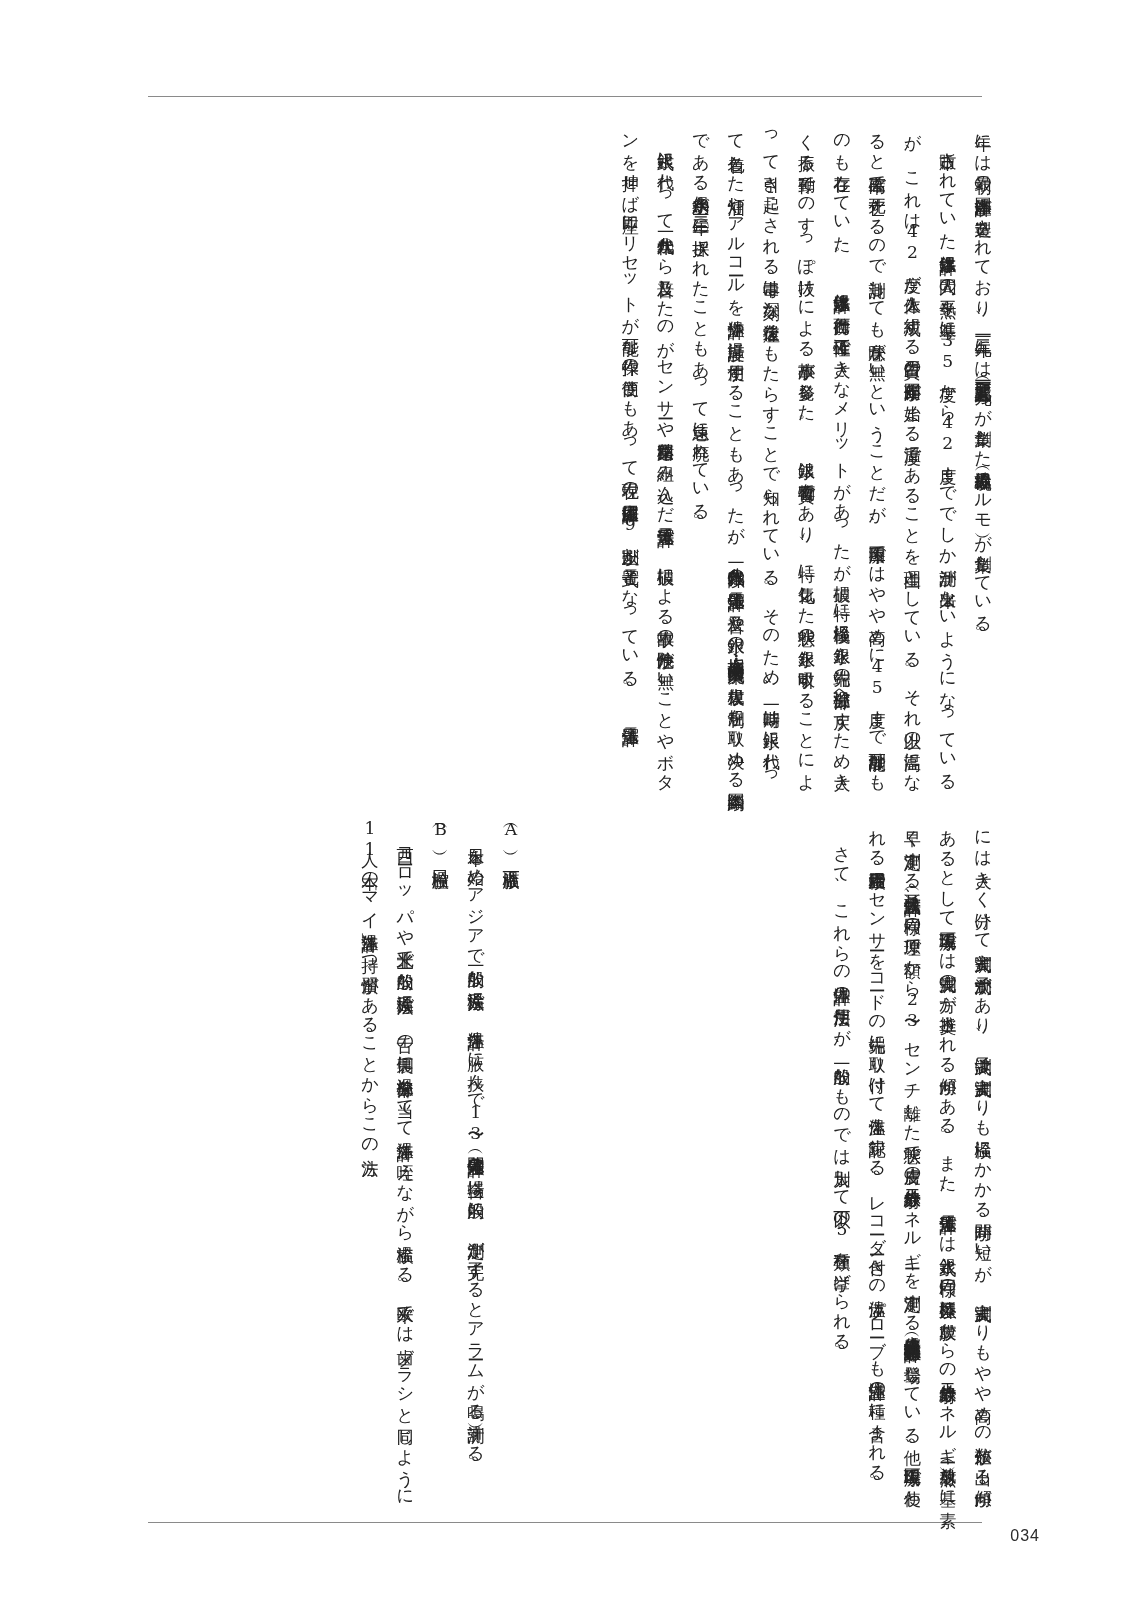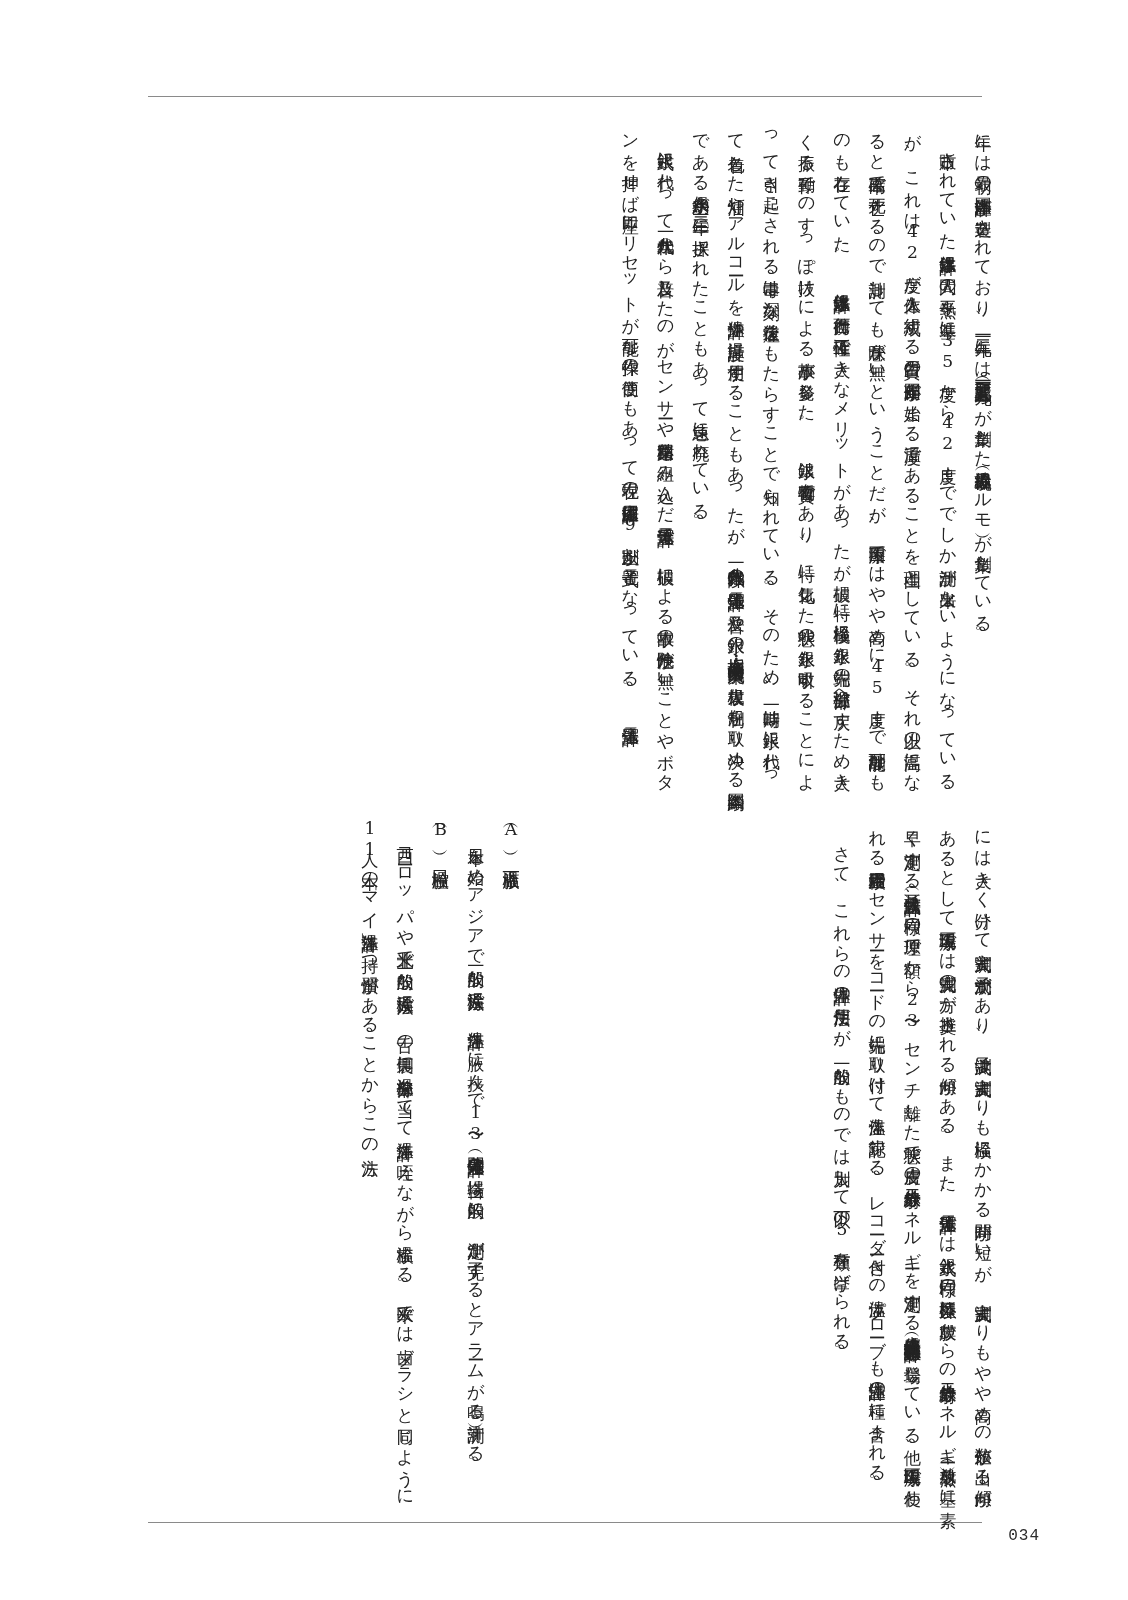"034" .folio { font-family: Liberation Mono, monospace -> Liberation Sans, sans-serif }
